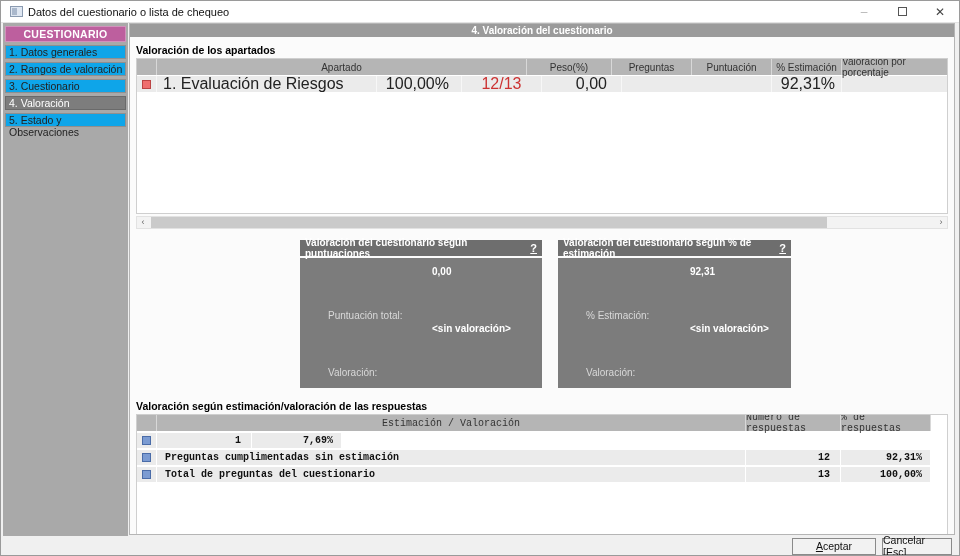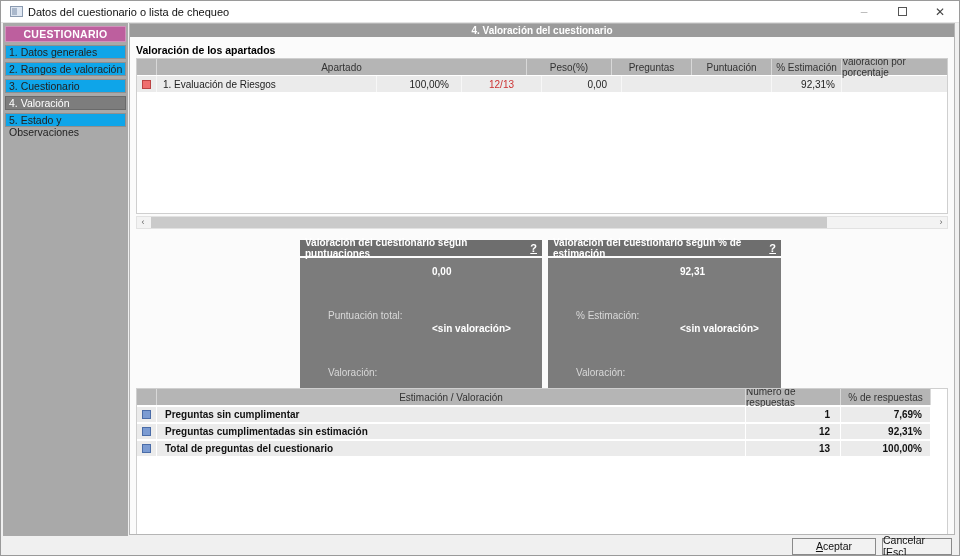"1. Evaluación de Riesgos" .t1-row .cell { font-size: 10px -> 16px }
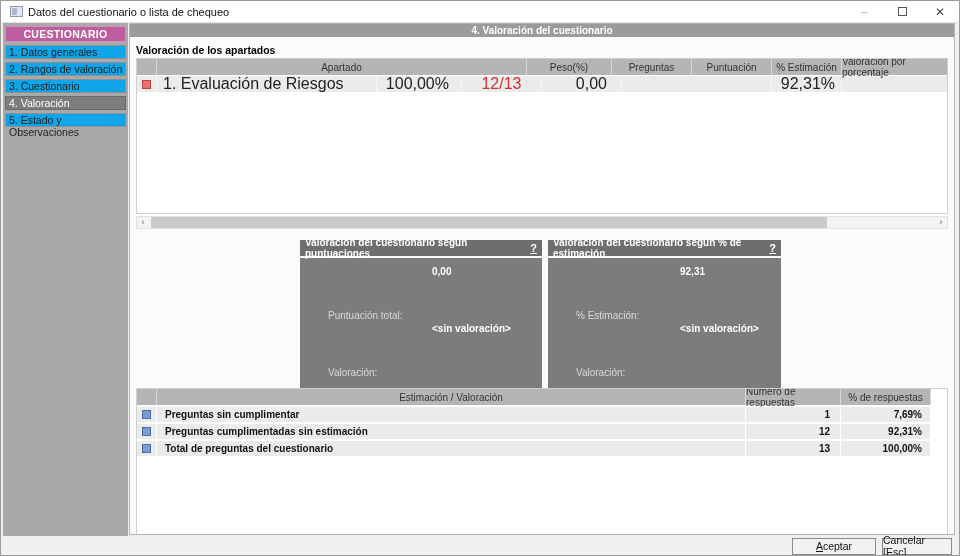"Valoración del cuestionario según" .panels { gap: 6px -> 16px }
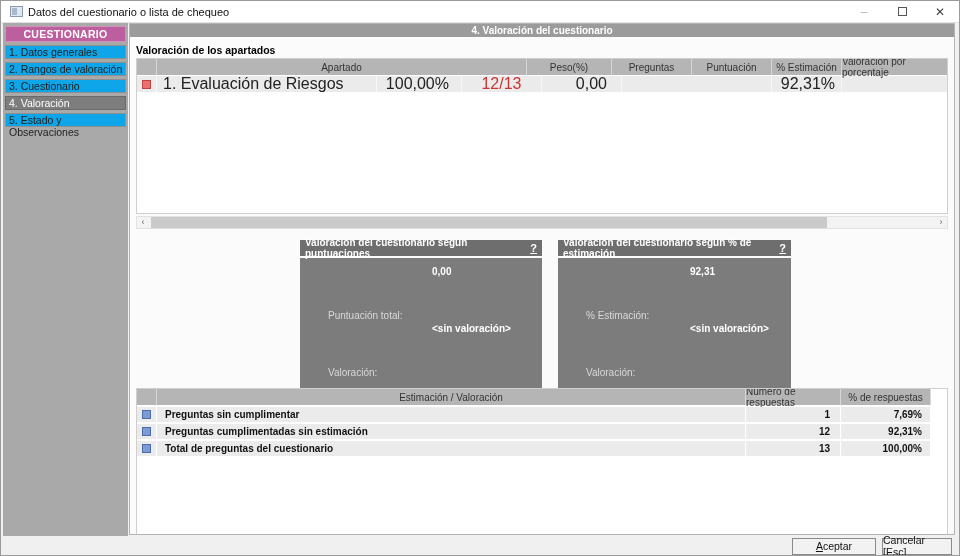"Valoración según estimación/valoración" div.section-label { html: none -> <div>Valoración según estimación/valoración de las respuestas</div> }
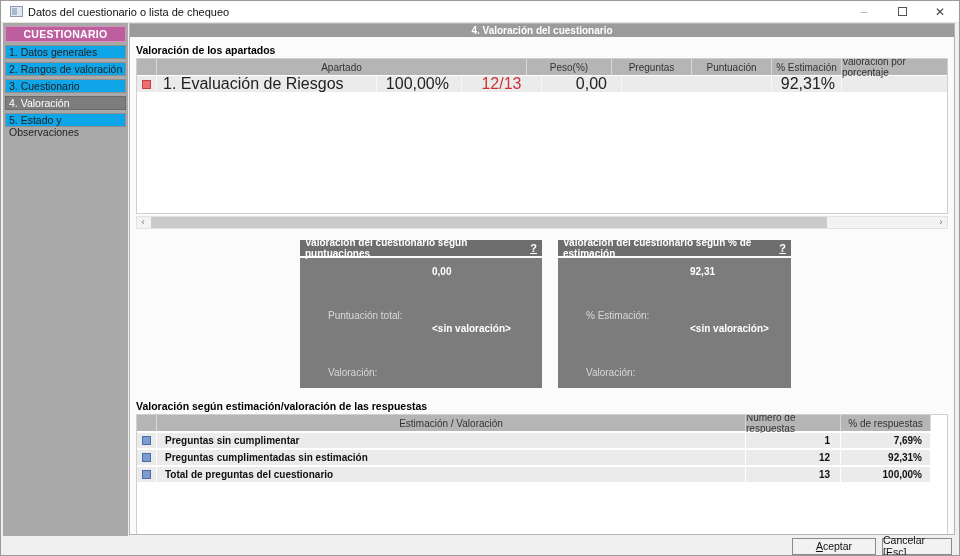"Estimación / Valoración" .t2-header, .t2-row { font-family: none -> Liberation Mono, monospace }
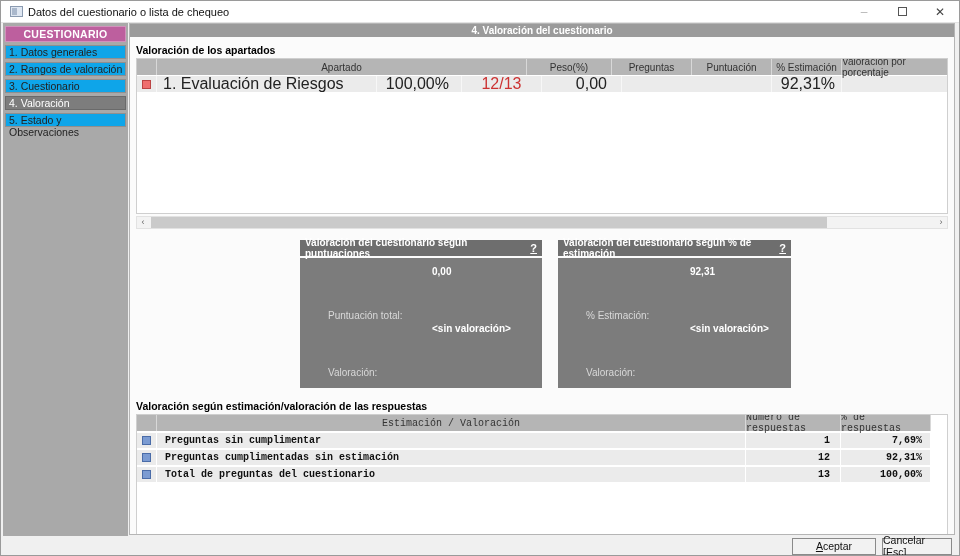"Preguntas sin cumplimentar" div.cell { html: <div>Preguntas sin cumplimentar</div> -> none }
